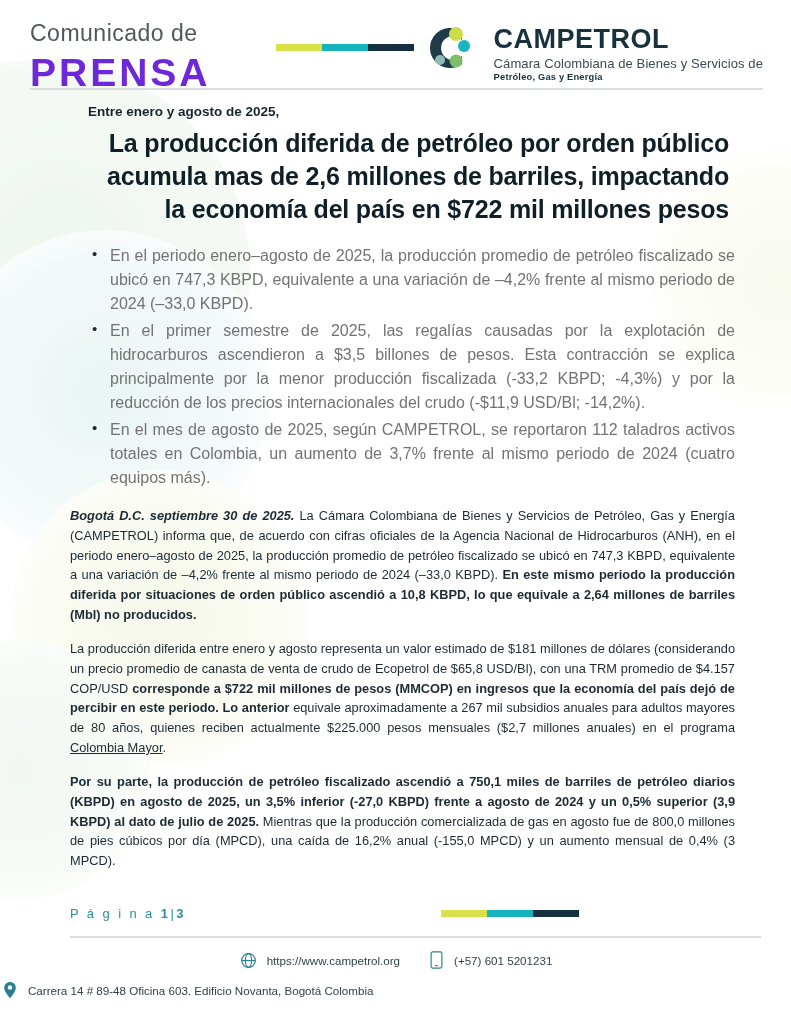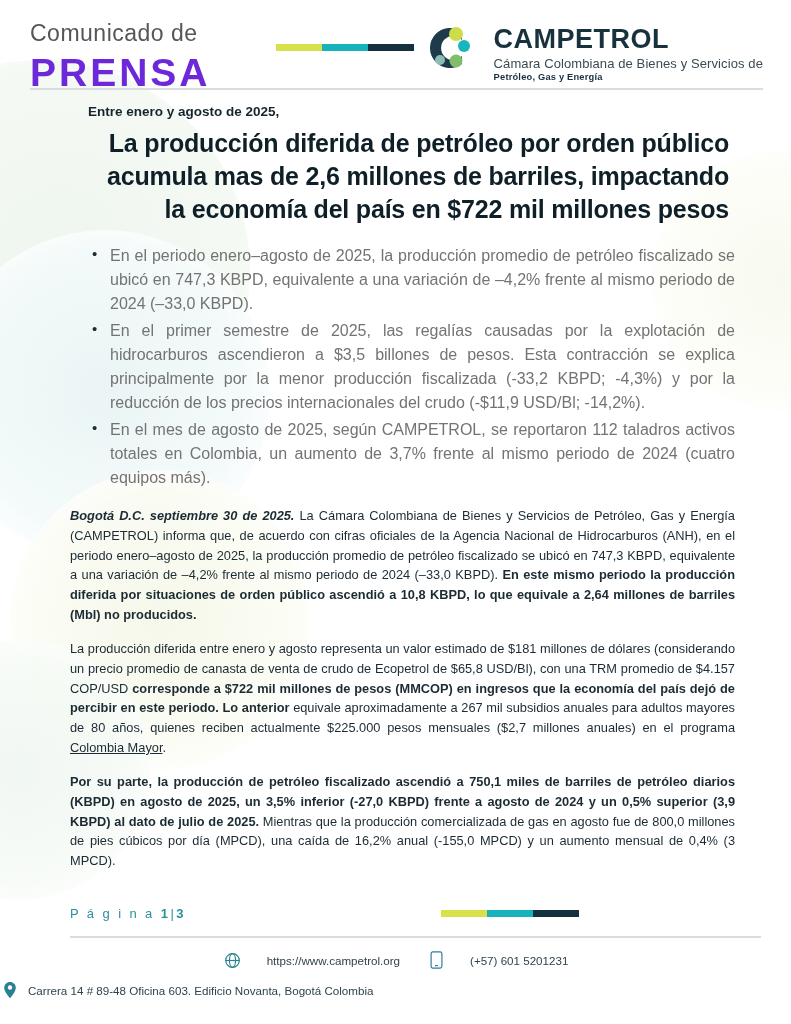"https://www.campetrol.org" .contact { gap: 24px -> 8px }
